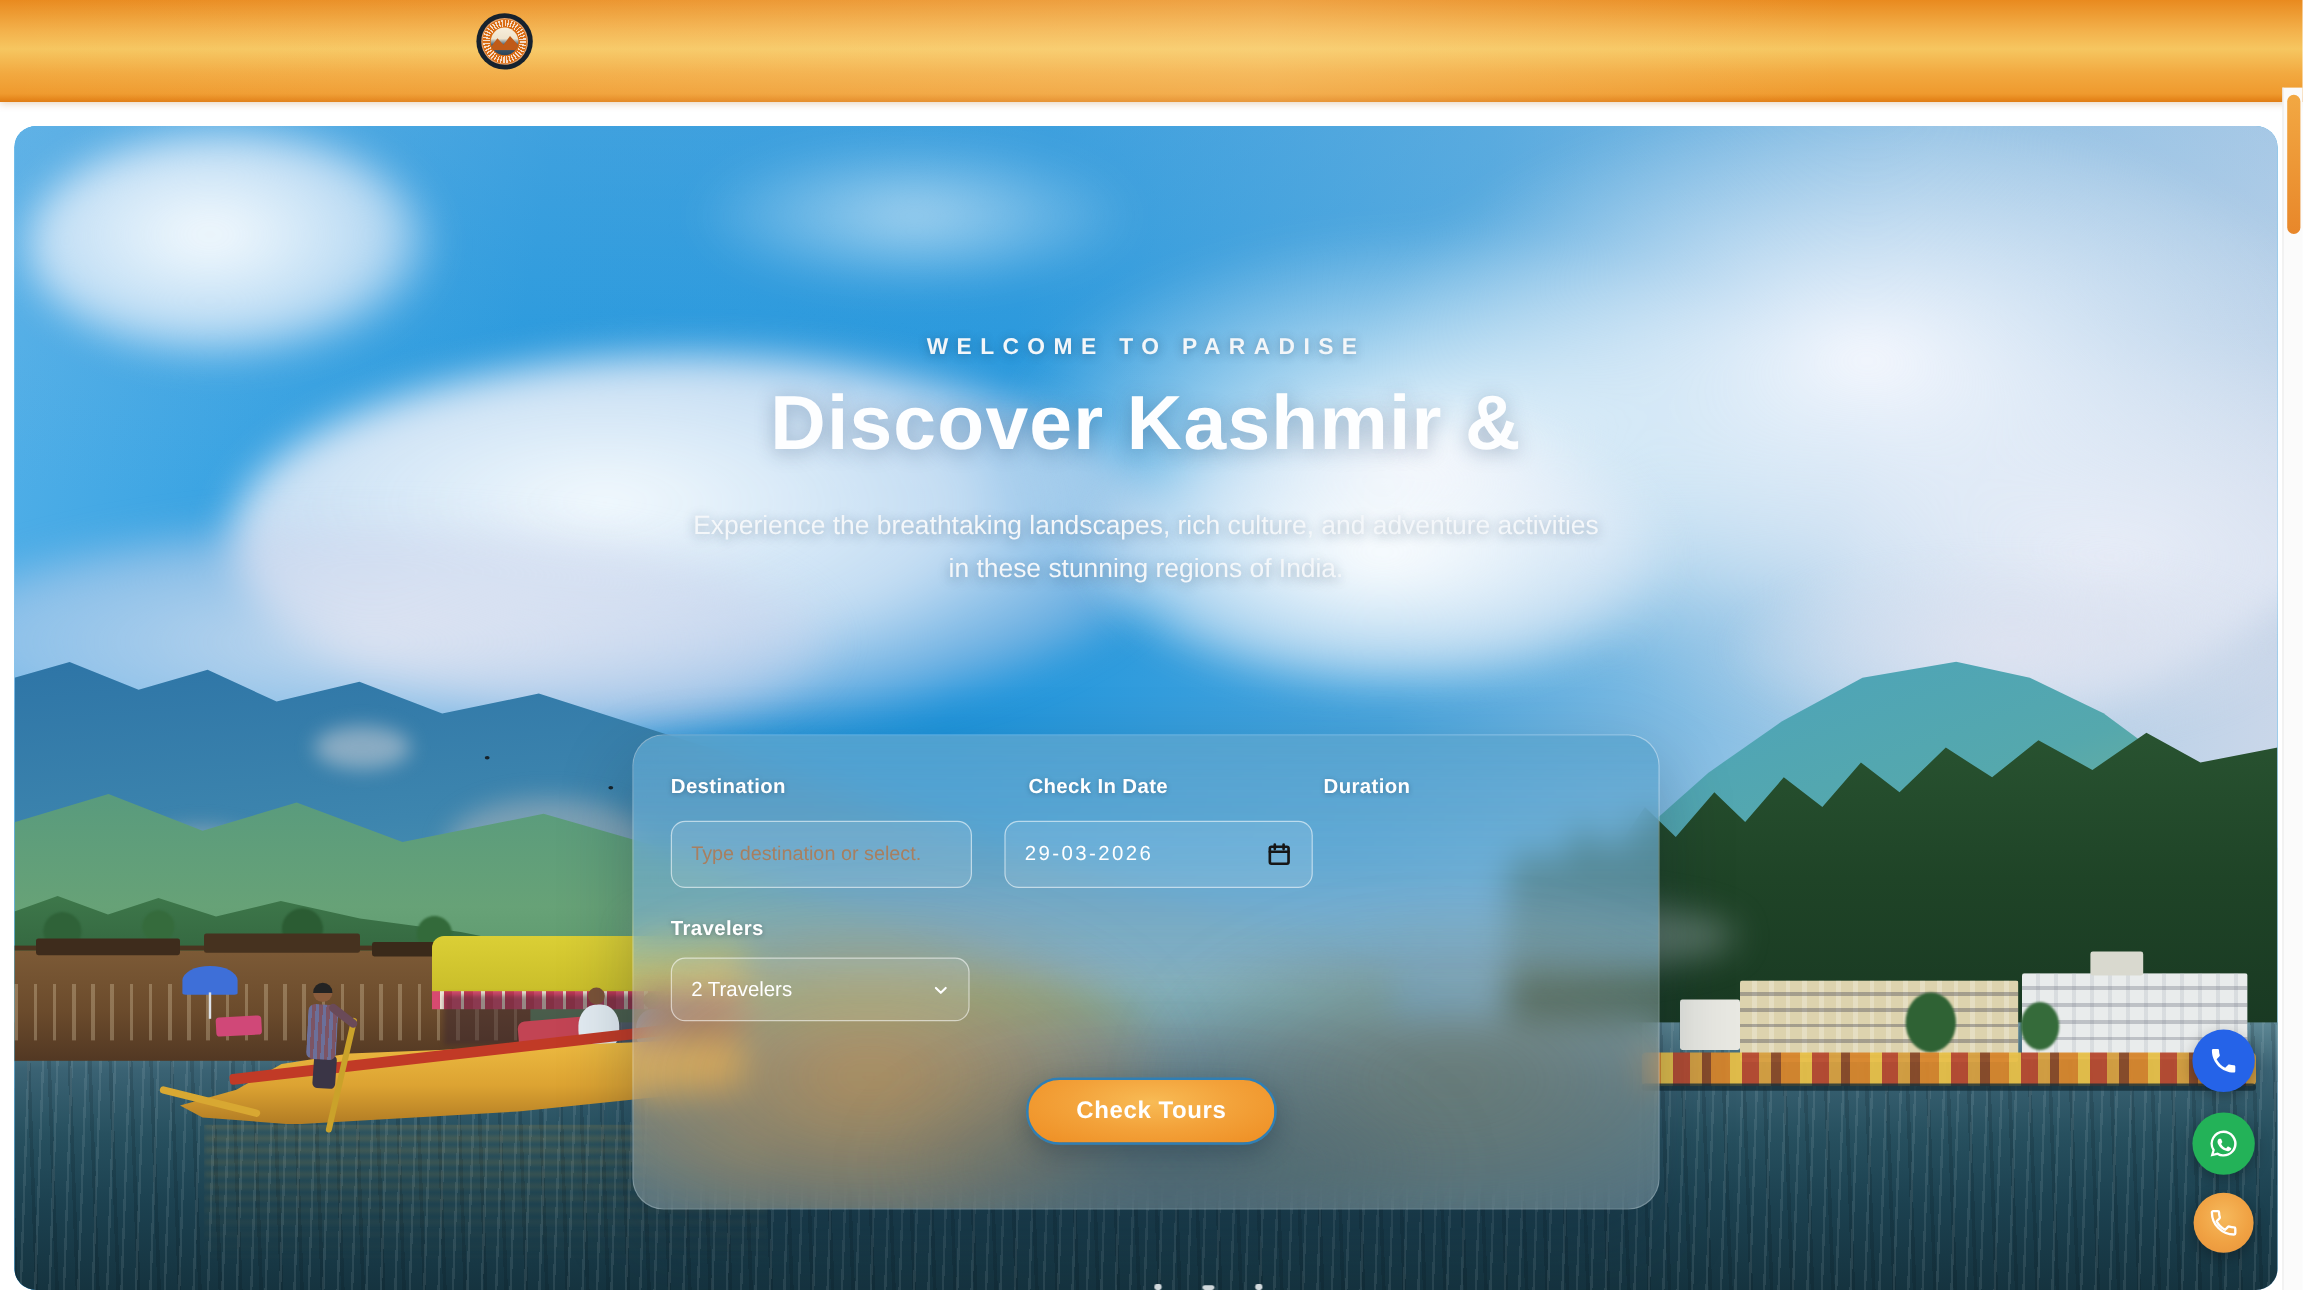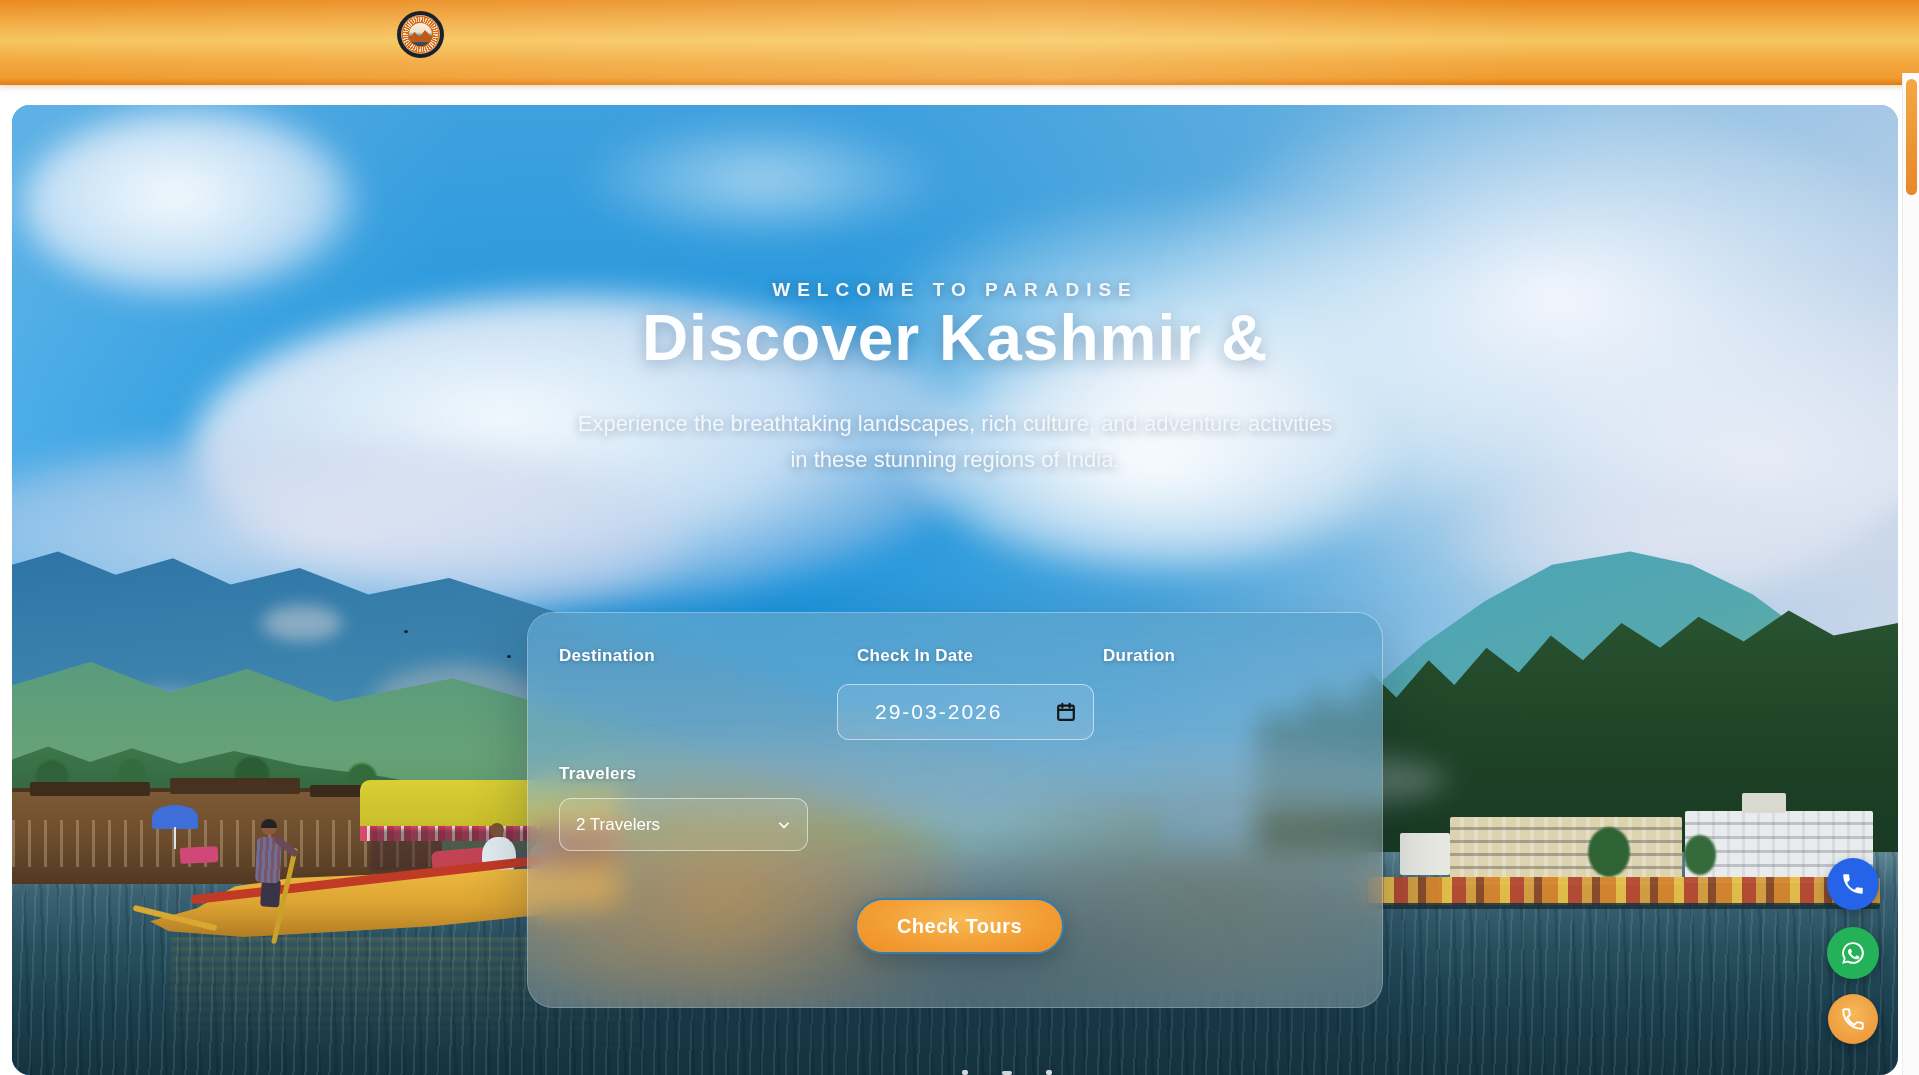"Discover Kashmir &" .hero-title { margin-top: none -> 14px }
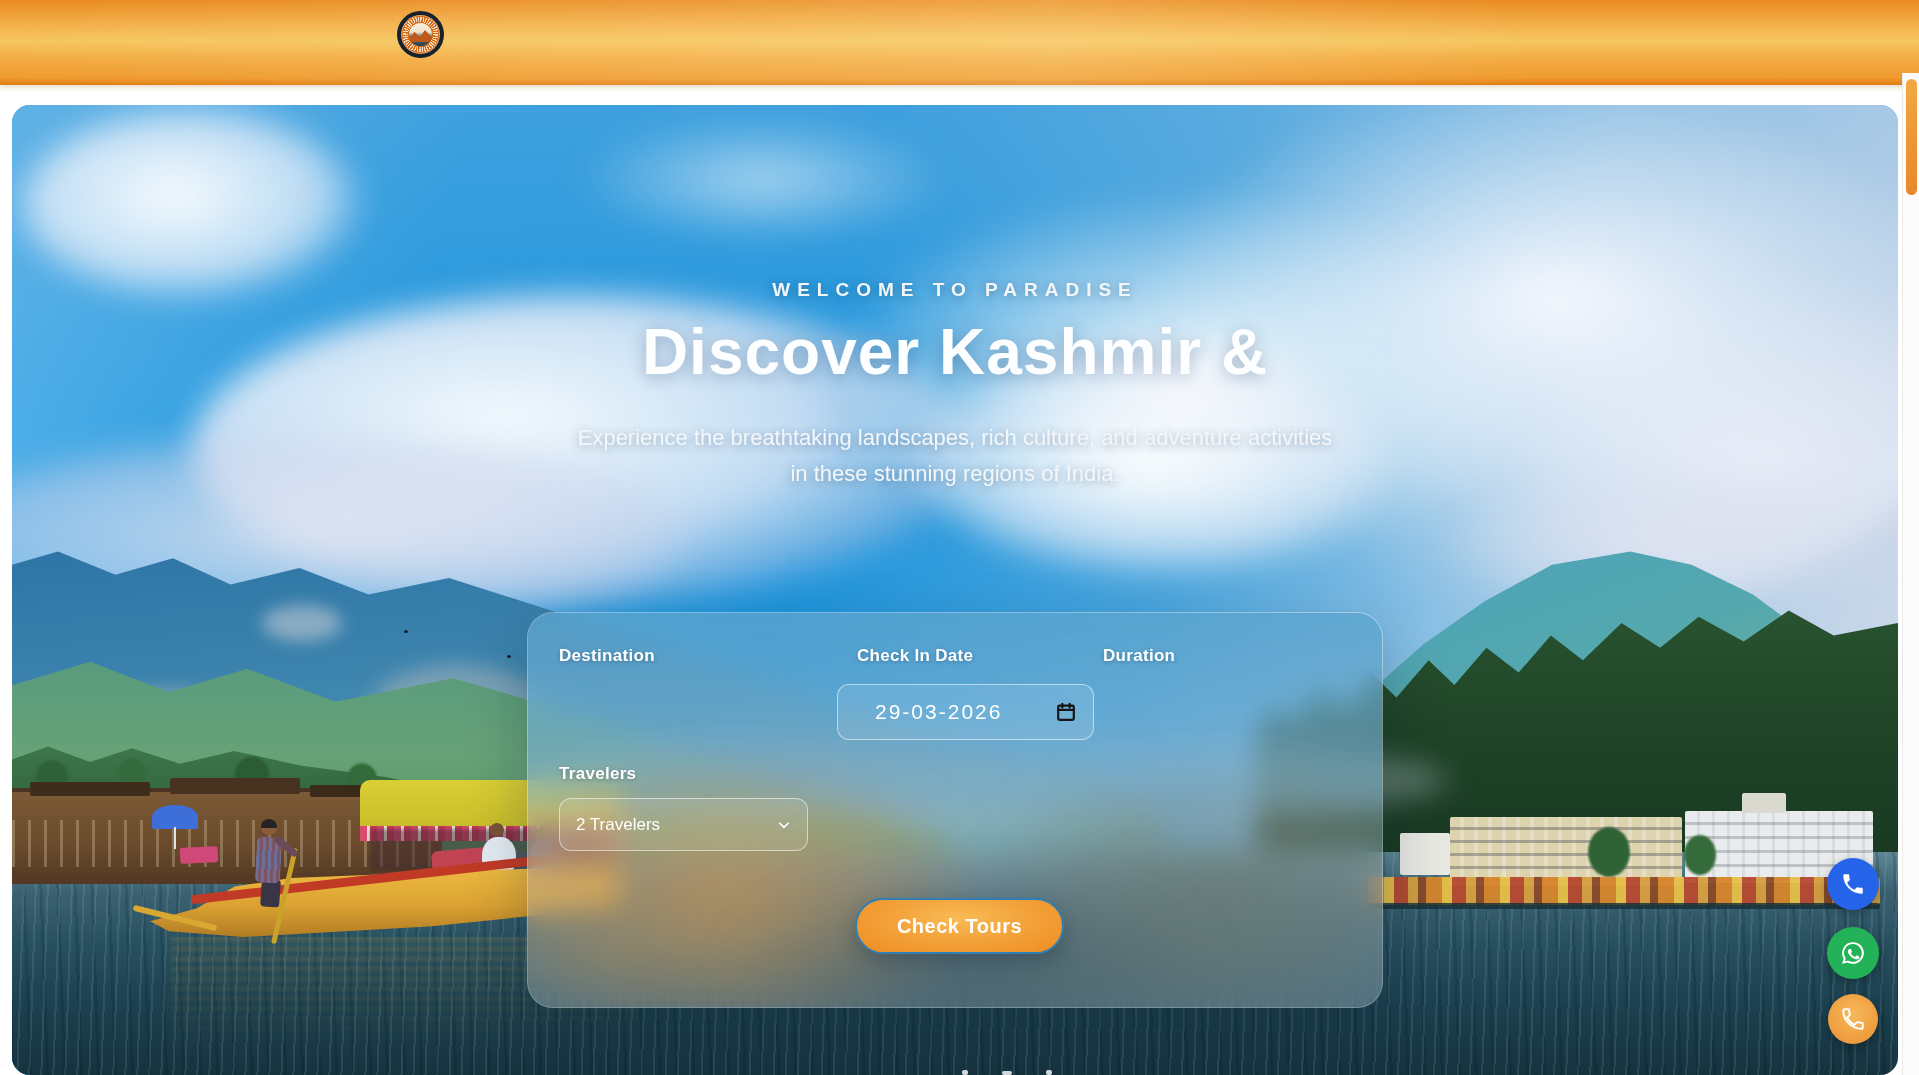"Type destination or select." div.fld { html: none -> <div> <input> </div> }
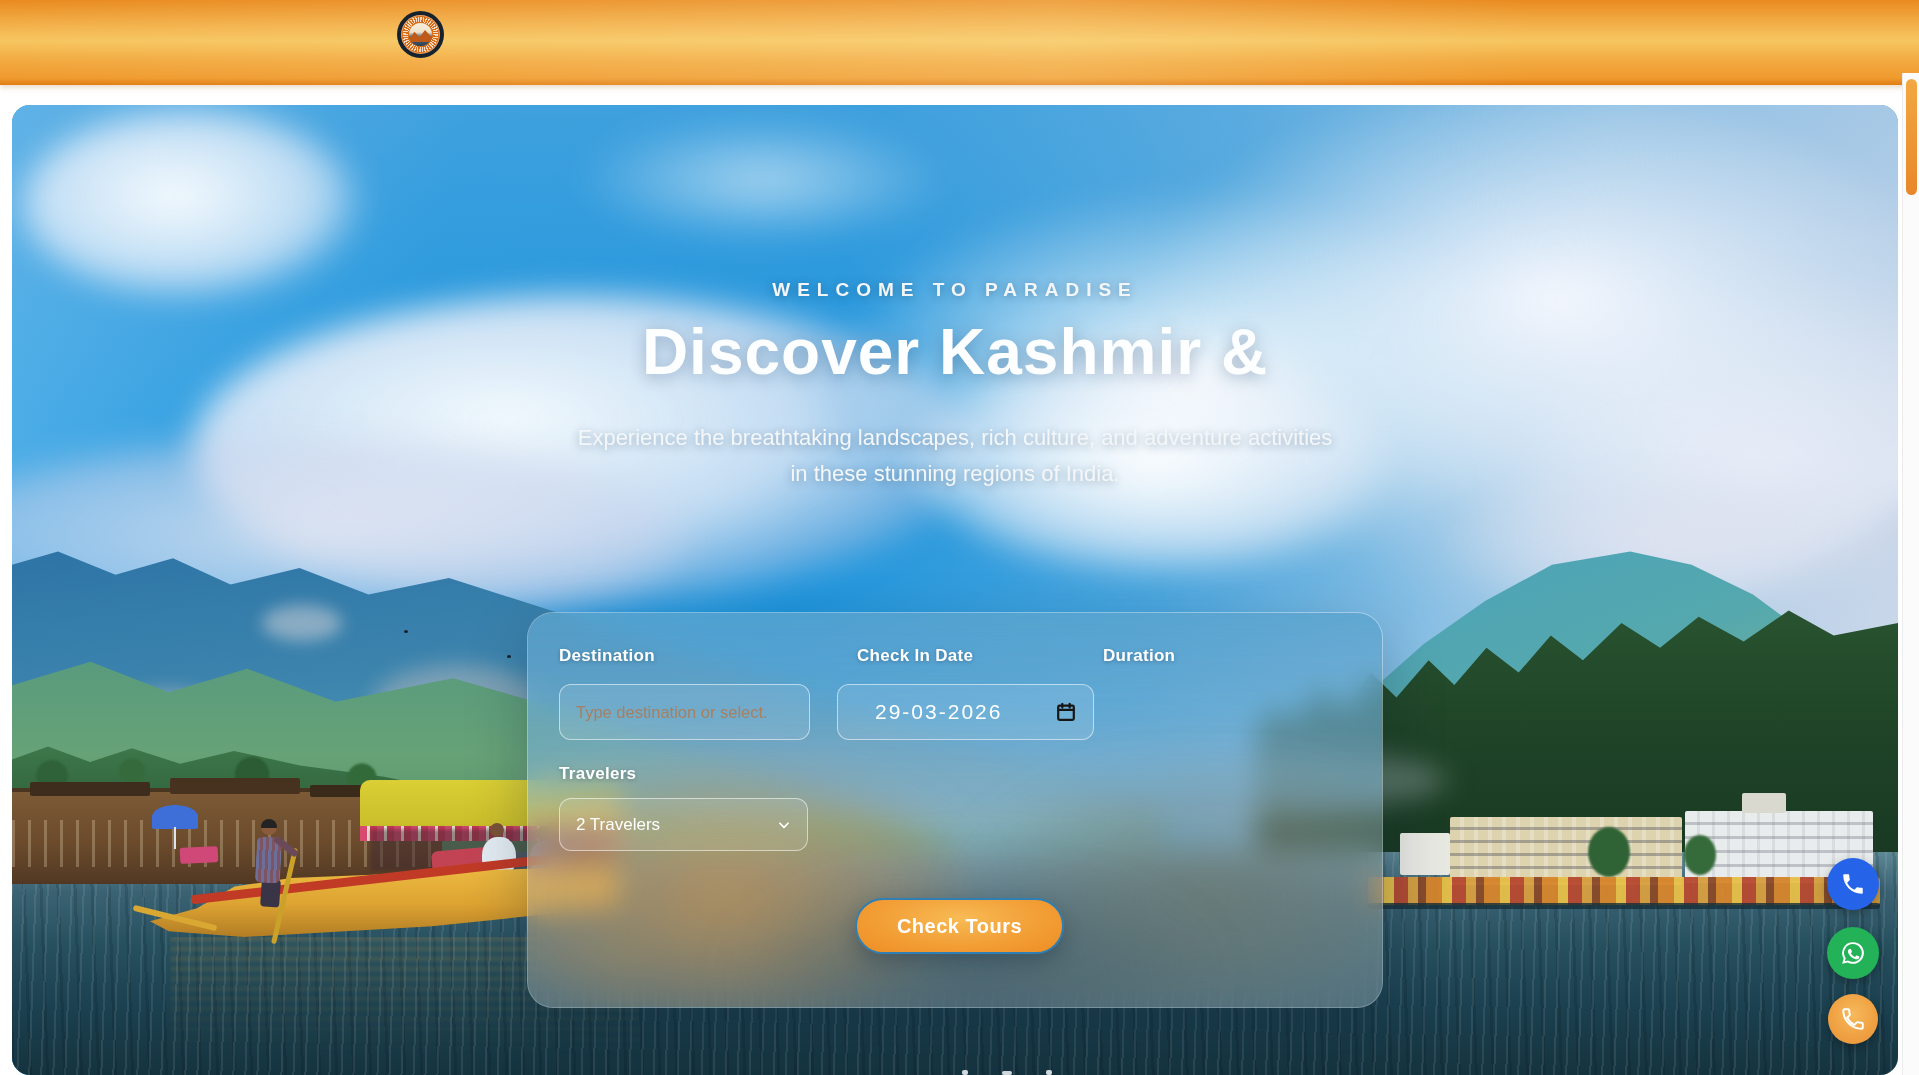"29-03-2026" .date-text { font-size: 21px -> 17px; margin-left: 21px -> none }
